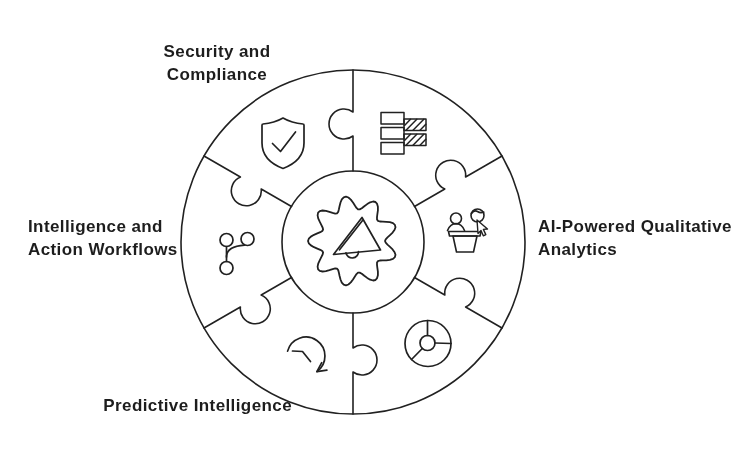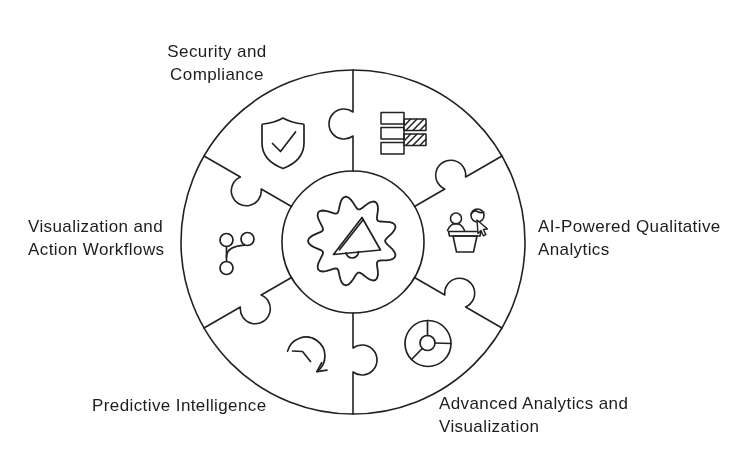"Security and" .label { font-weight: 400 -> 700 }
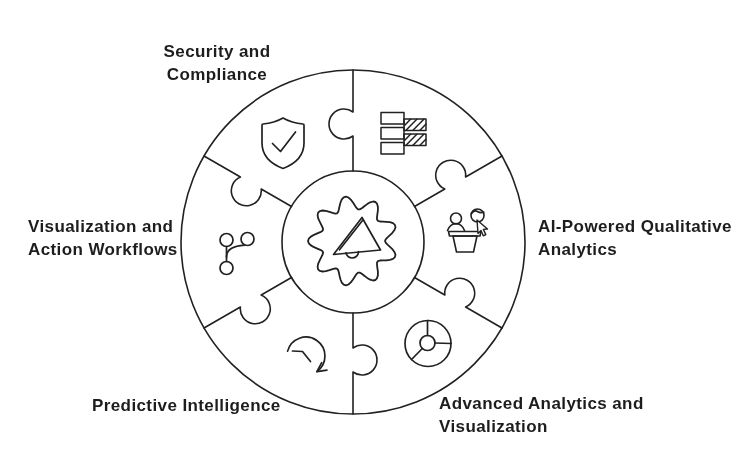"Visualization and" div.label { text: Visualization -> Intelligence }
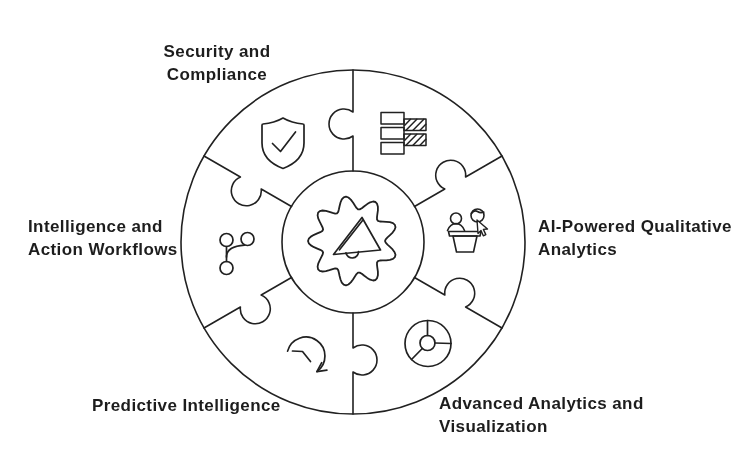"Predictive Intelligence" div.label { text-align: none -> right }
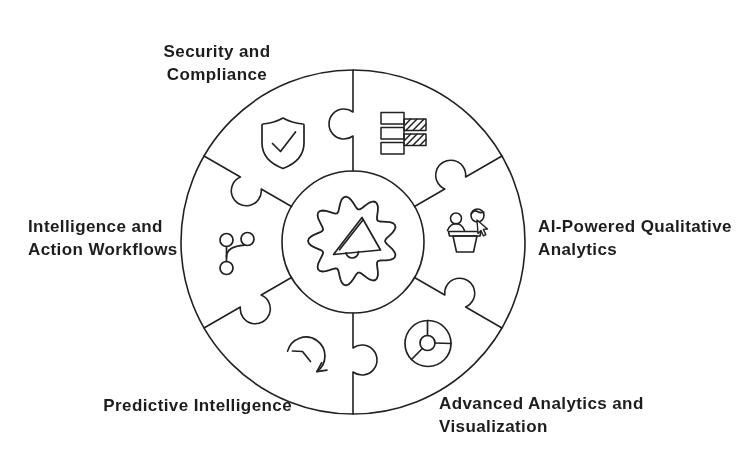"Advanced Analytics and" div.label { html: <div>Advanced Analytics and Visualization</div> -> none }
